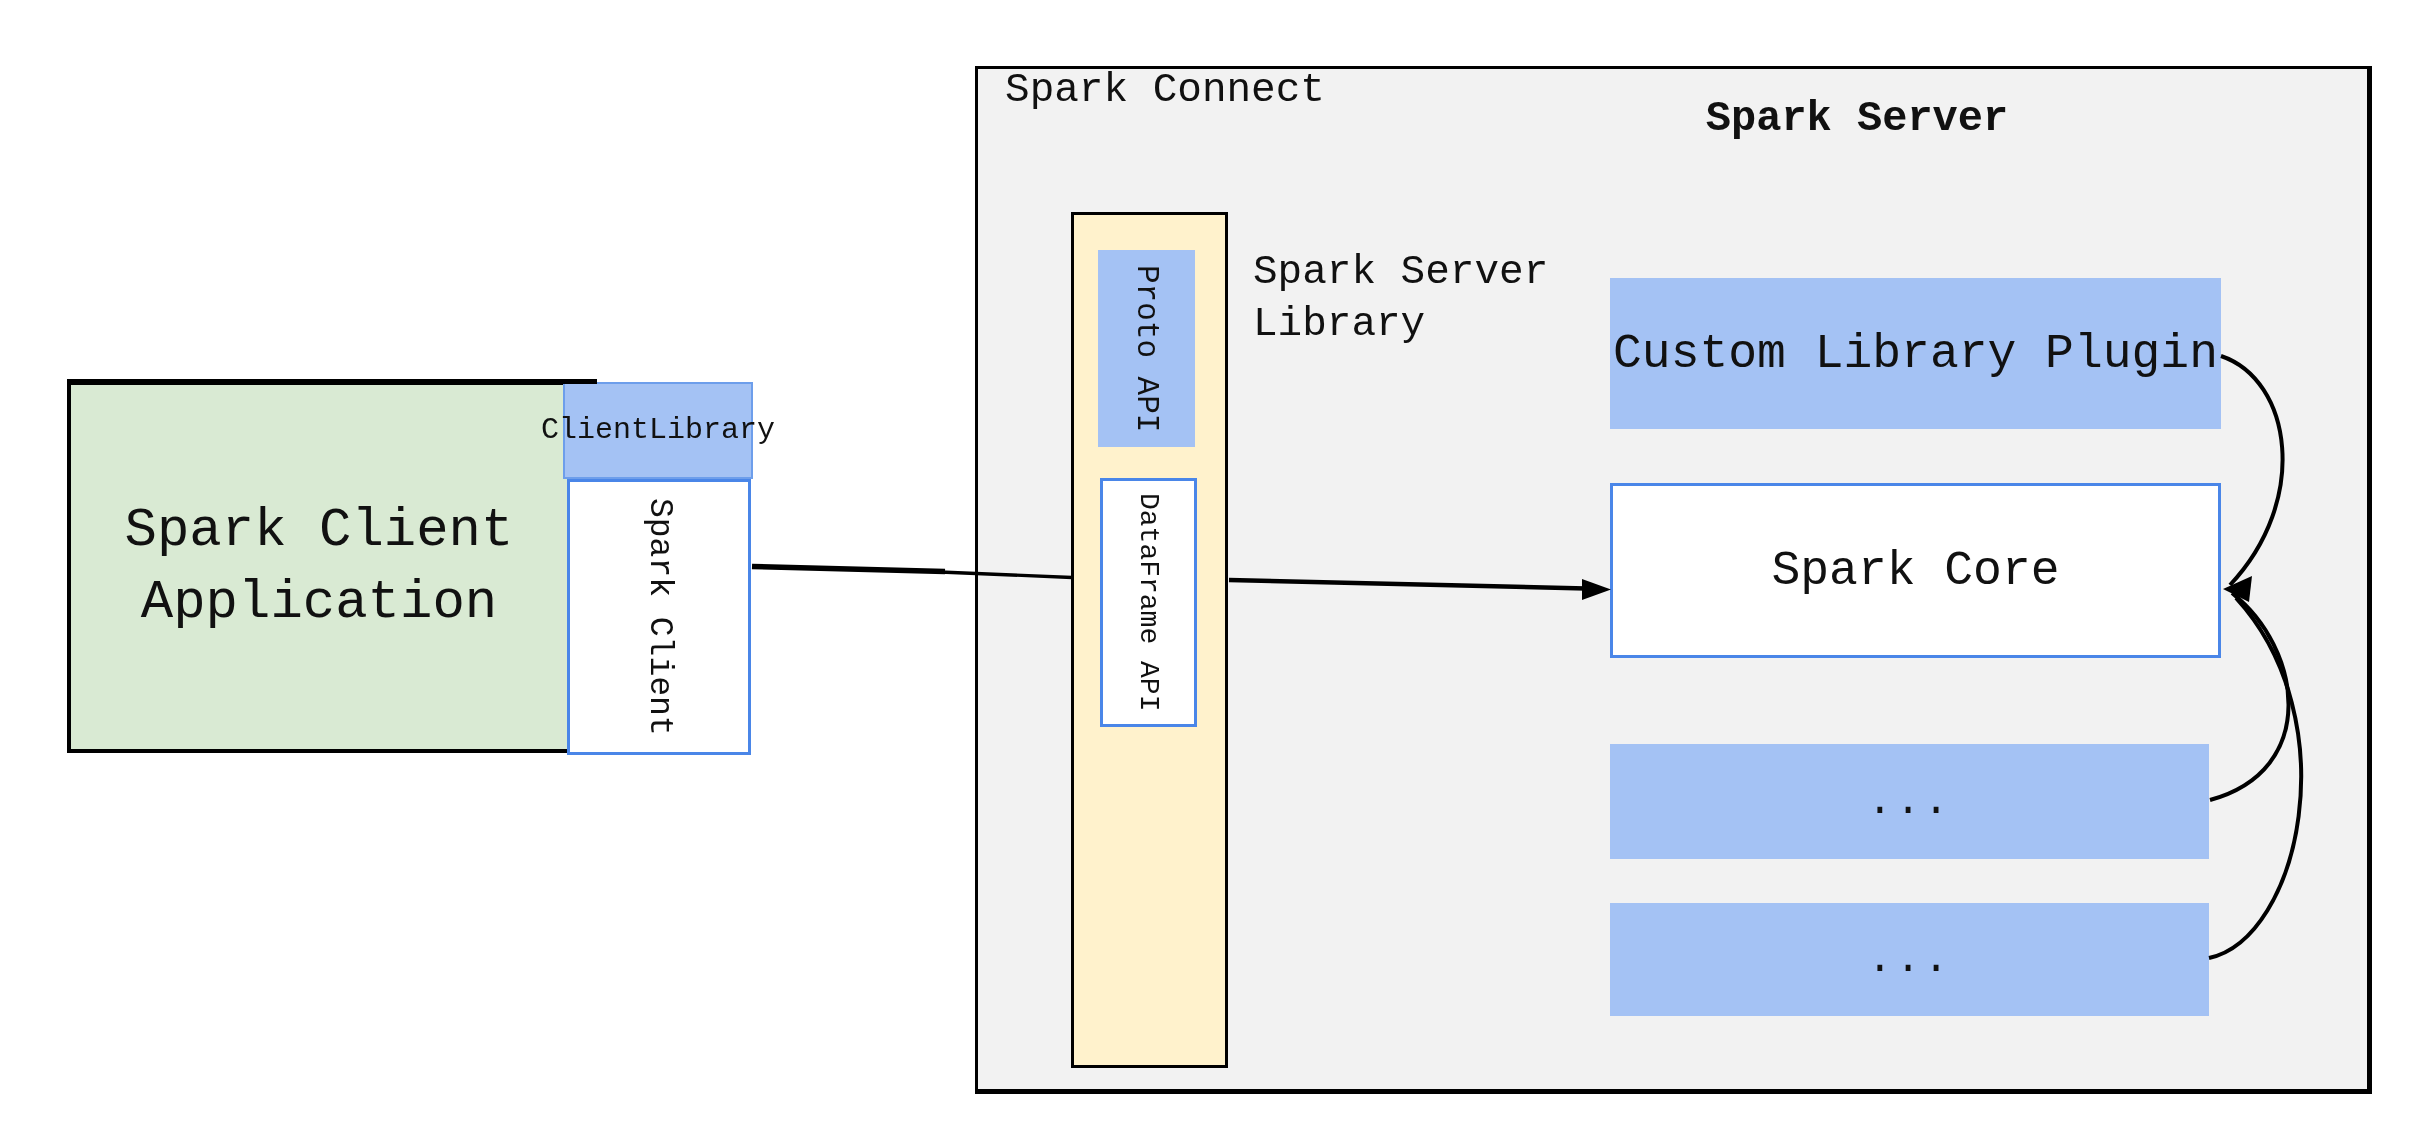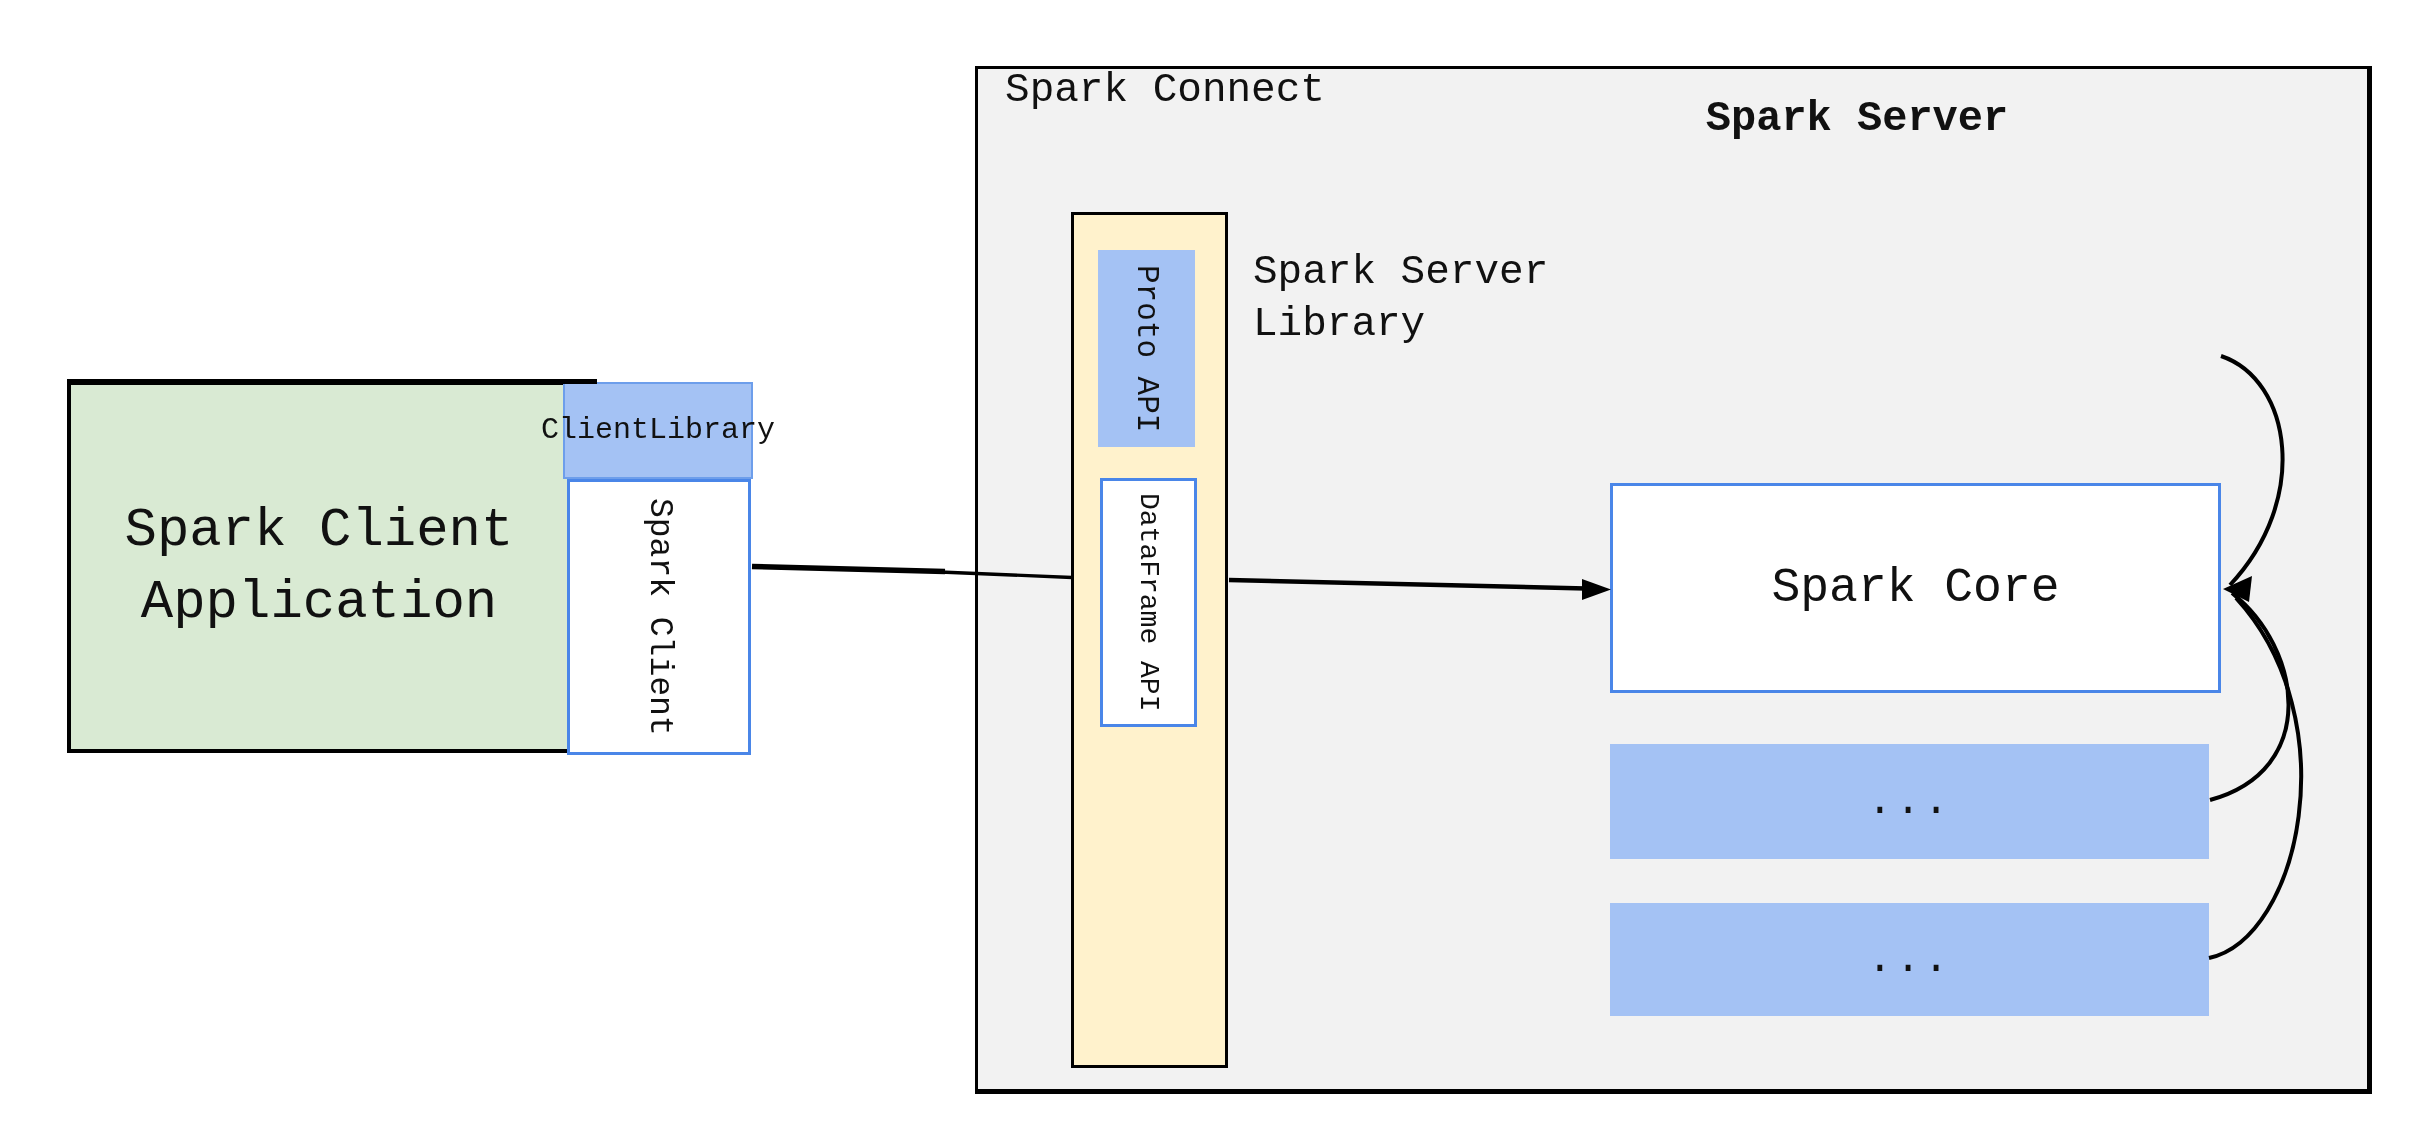"Custom Library Plugin" div.abs { html: none -> <div> <span>Custom Library Plugin</span> </div> }
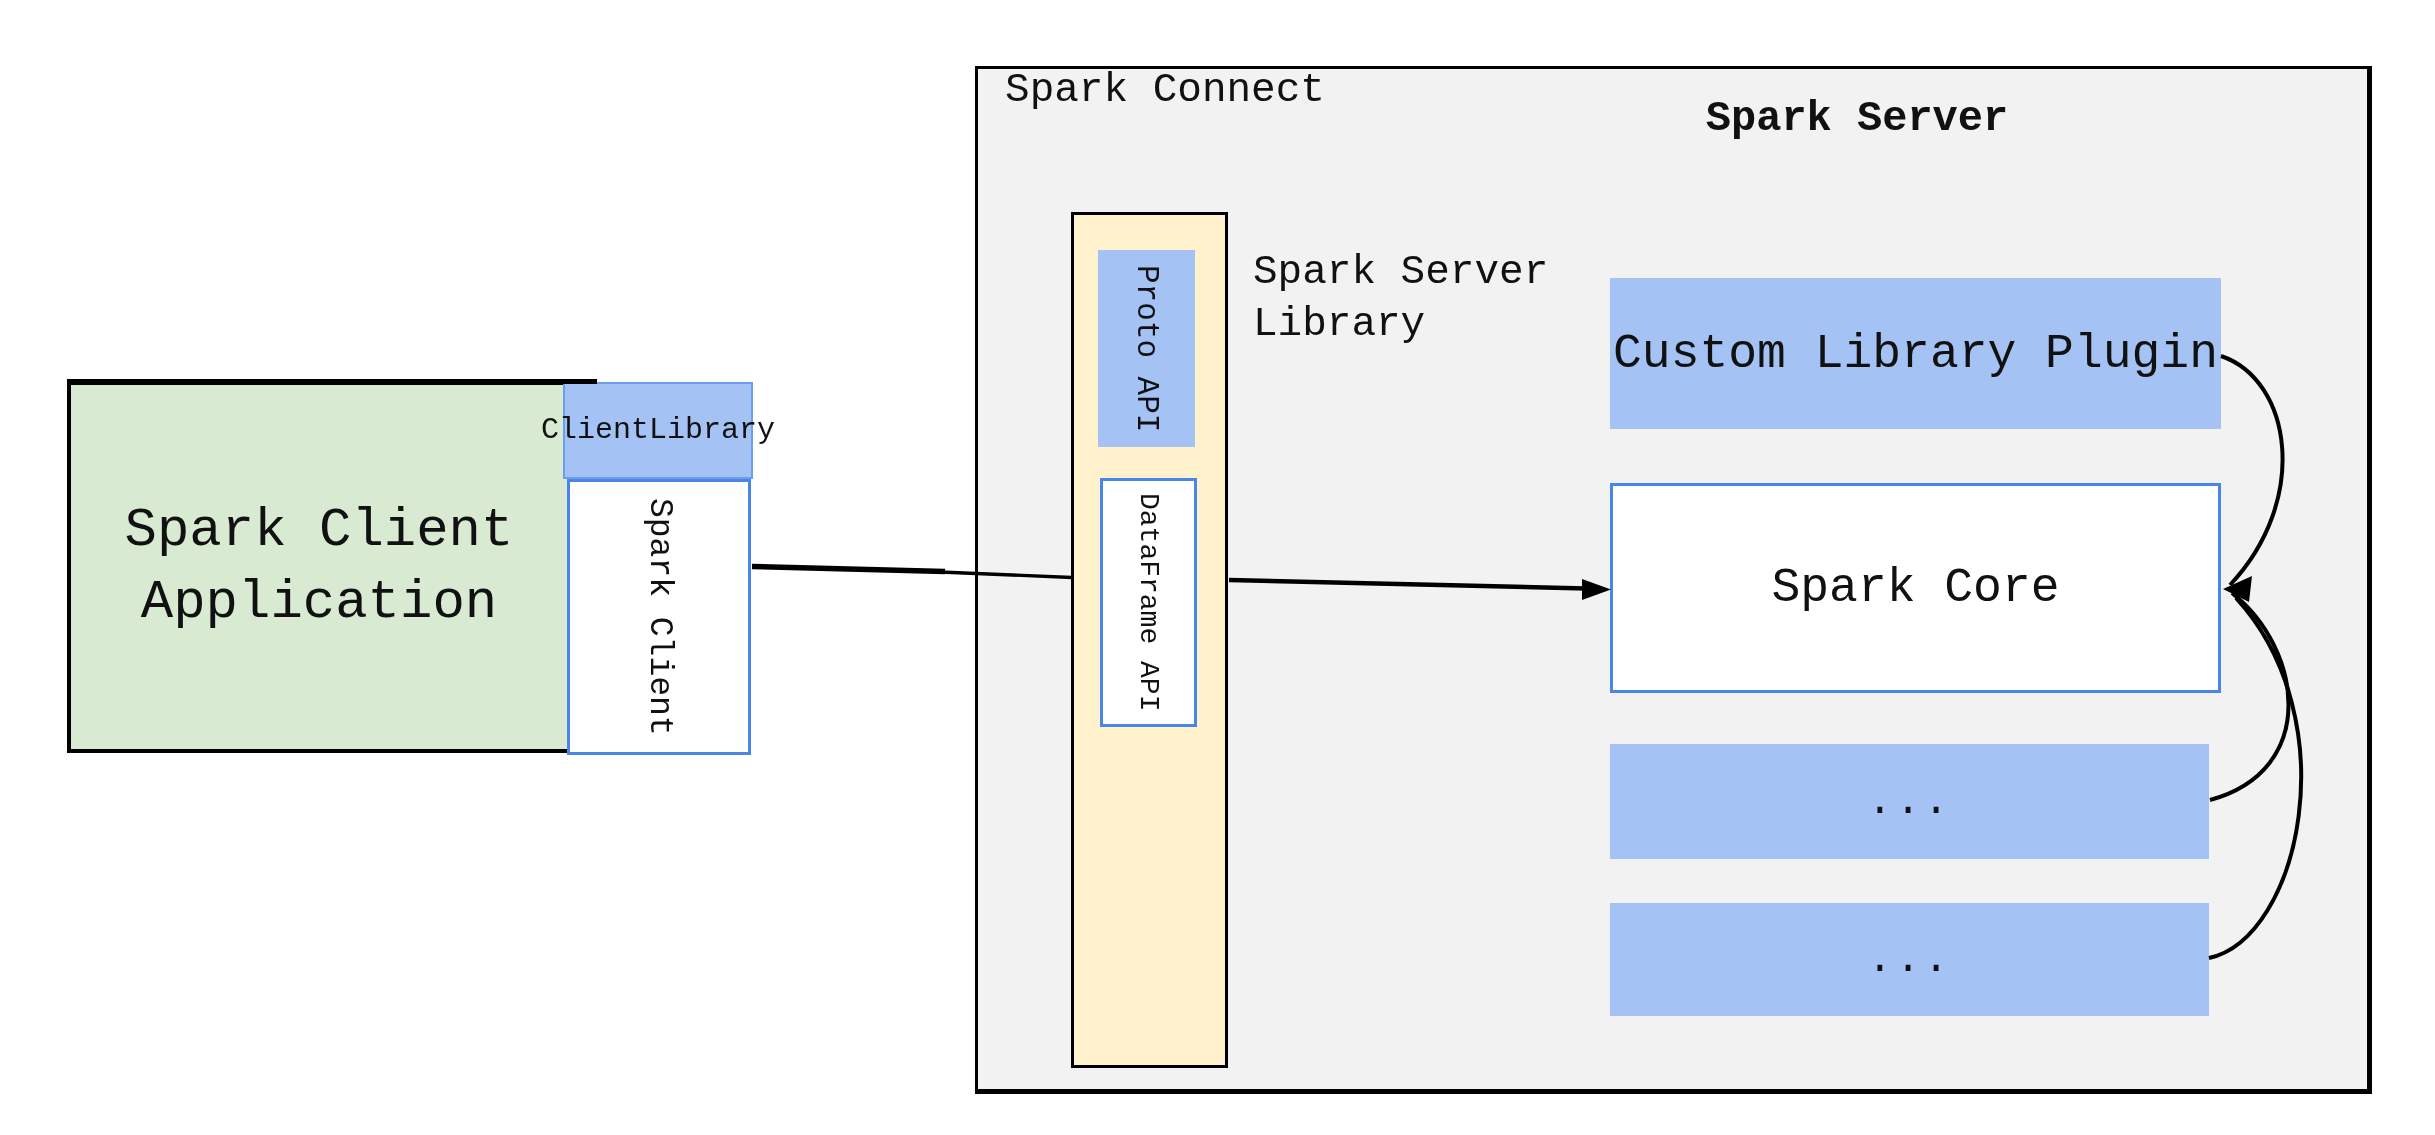"Spark Core" .core-box { height: 210px -> 175px }
